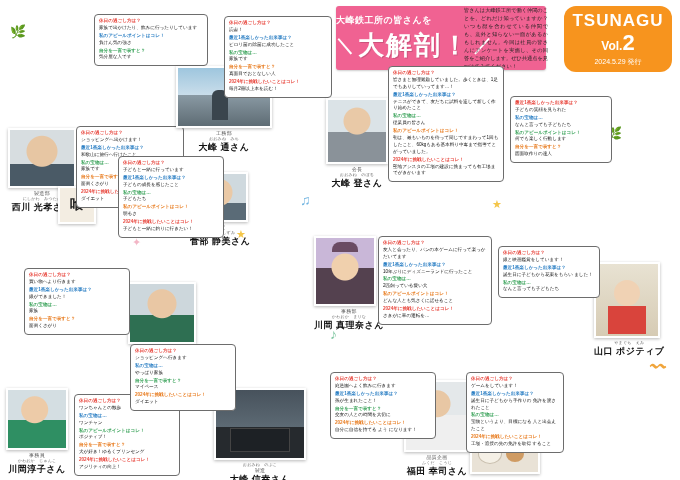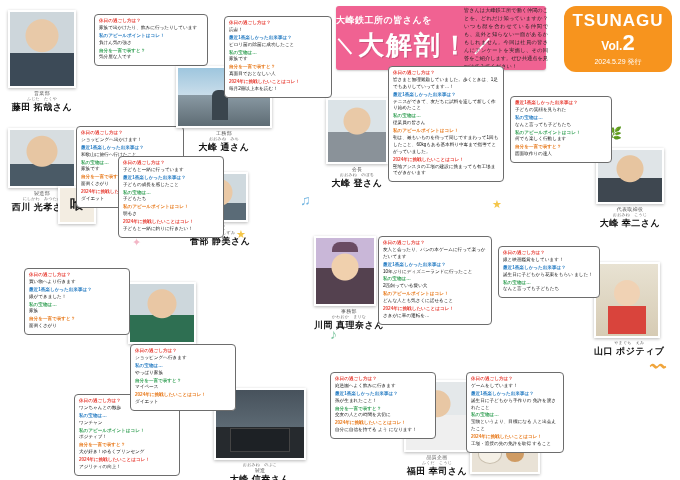"藤田 拓哉さん" div.person { html: <div> <div> <div></div> </div> <div>営業部</div> <div>ふじた たくや</div> <div>藤田 拓哉さん</div> </div> -> none }
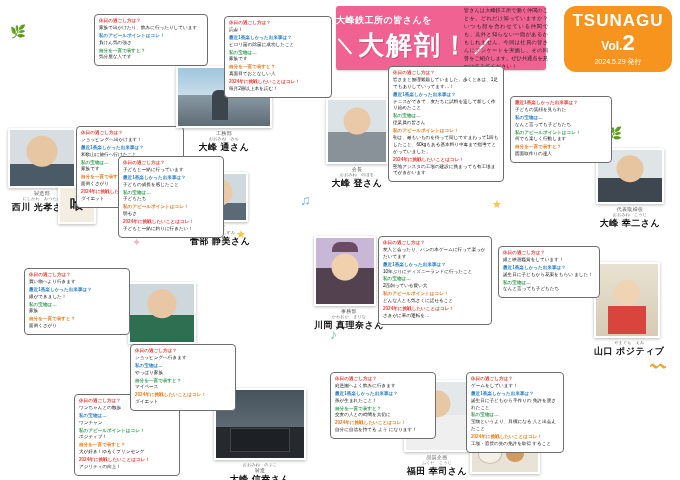"大峰 幸二さん" div.person { html: <div> <div> <div></div> </div> <div>代表取締役</div> <div>おおみね こうじ</div> <div>大峰 幸二さん</div> </div> -> none }
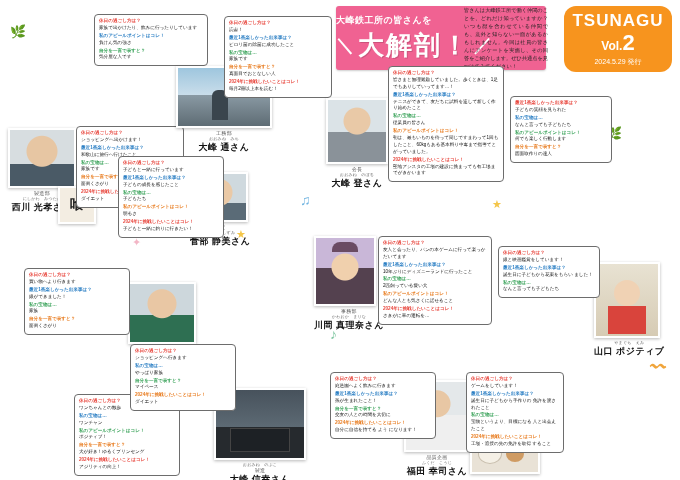"川岡淳子さん" div.person { html: none -> <div> <div> <div></div> </div> <div>事務員</div> <div>かわおか じゅんこ</div> <div>川岡淳子さん</div> </div> }
